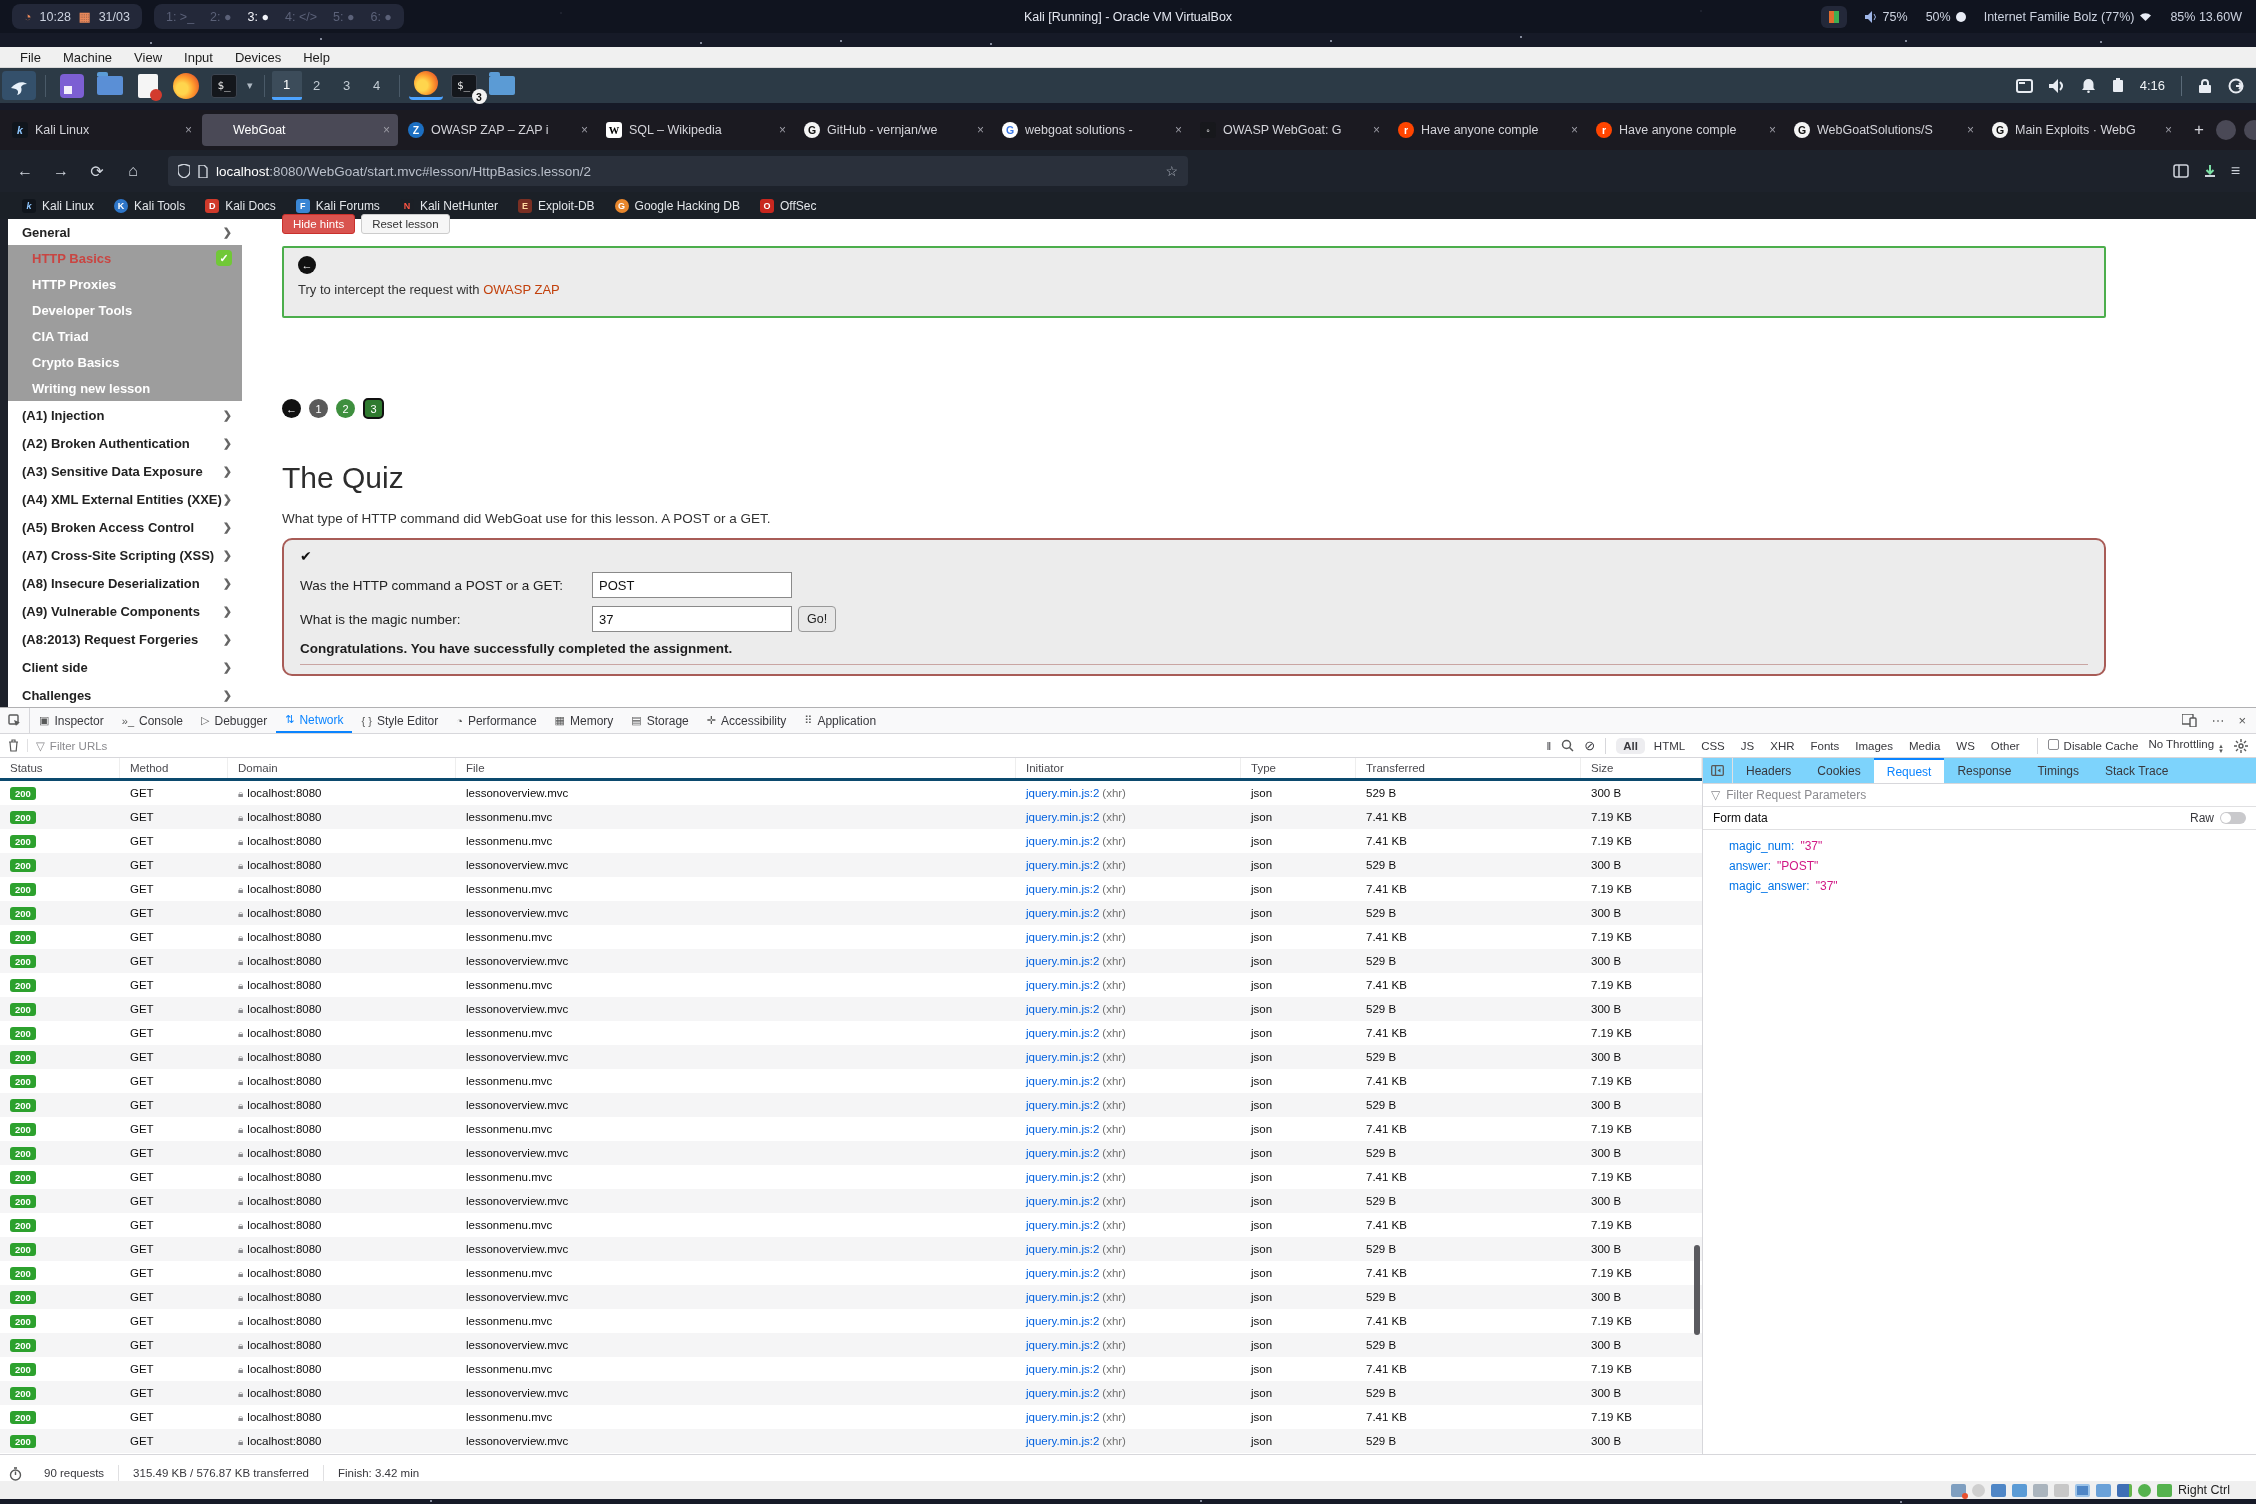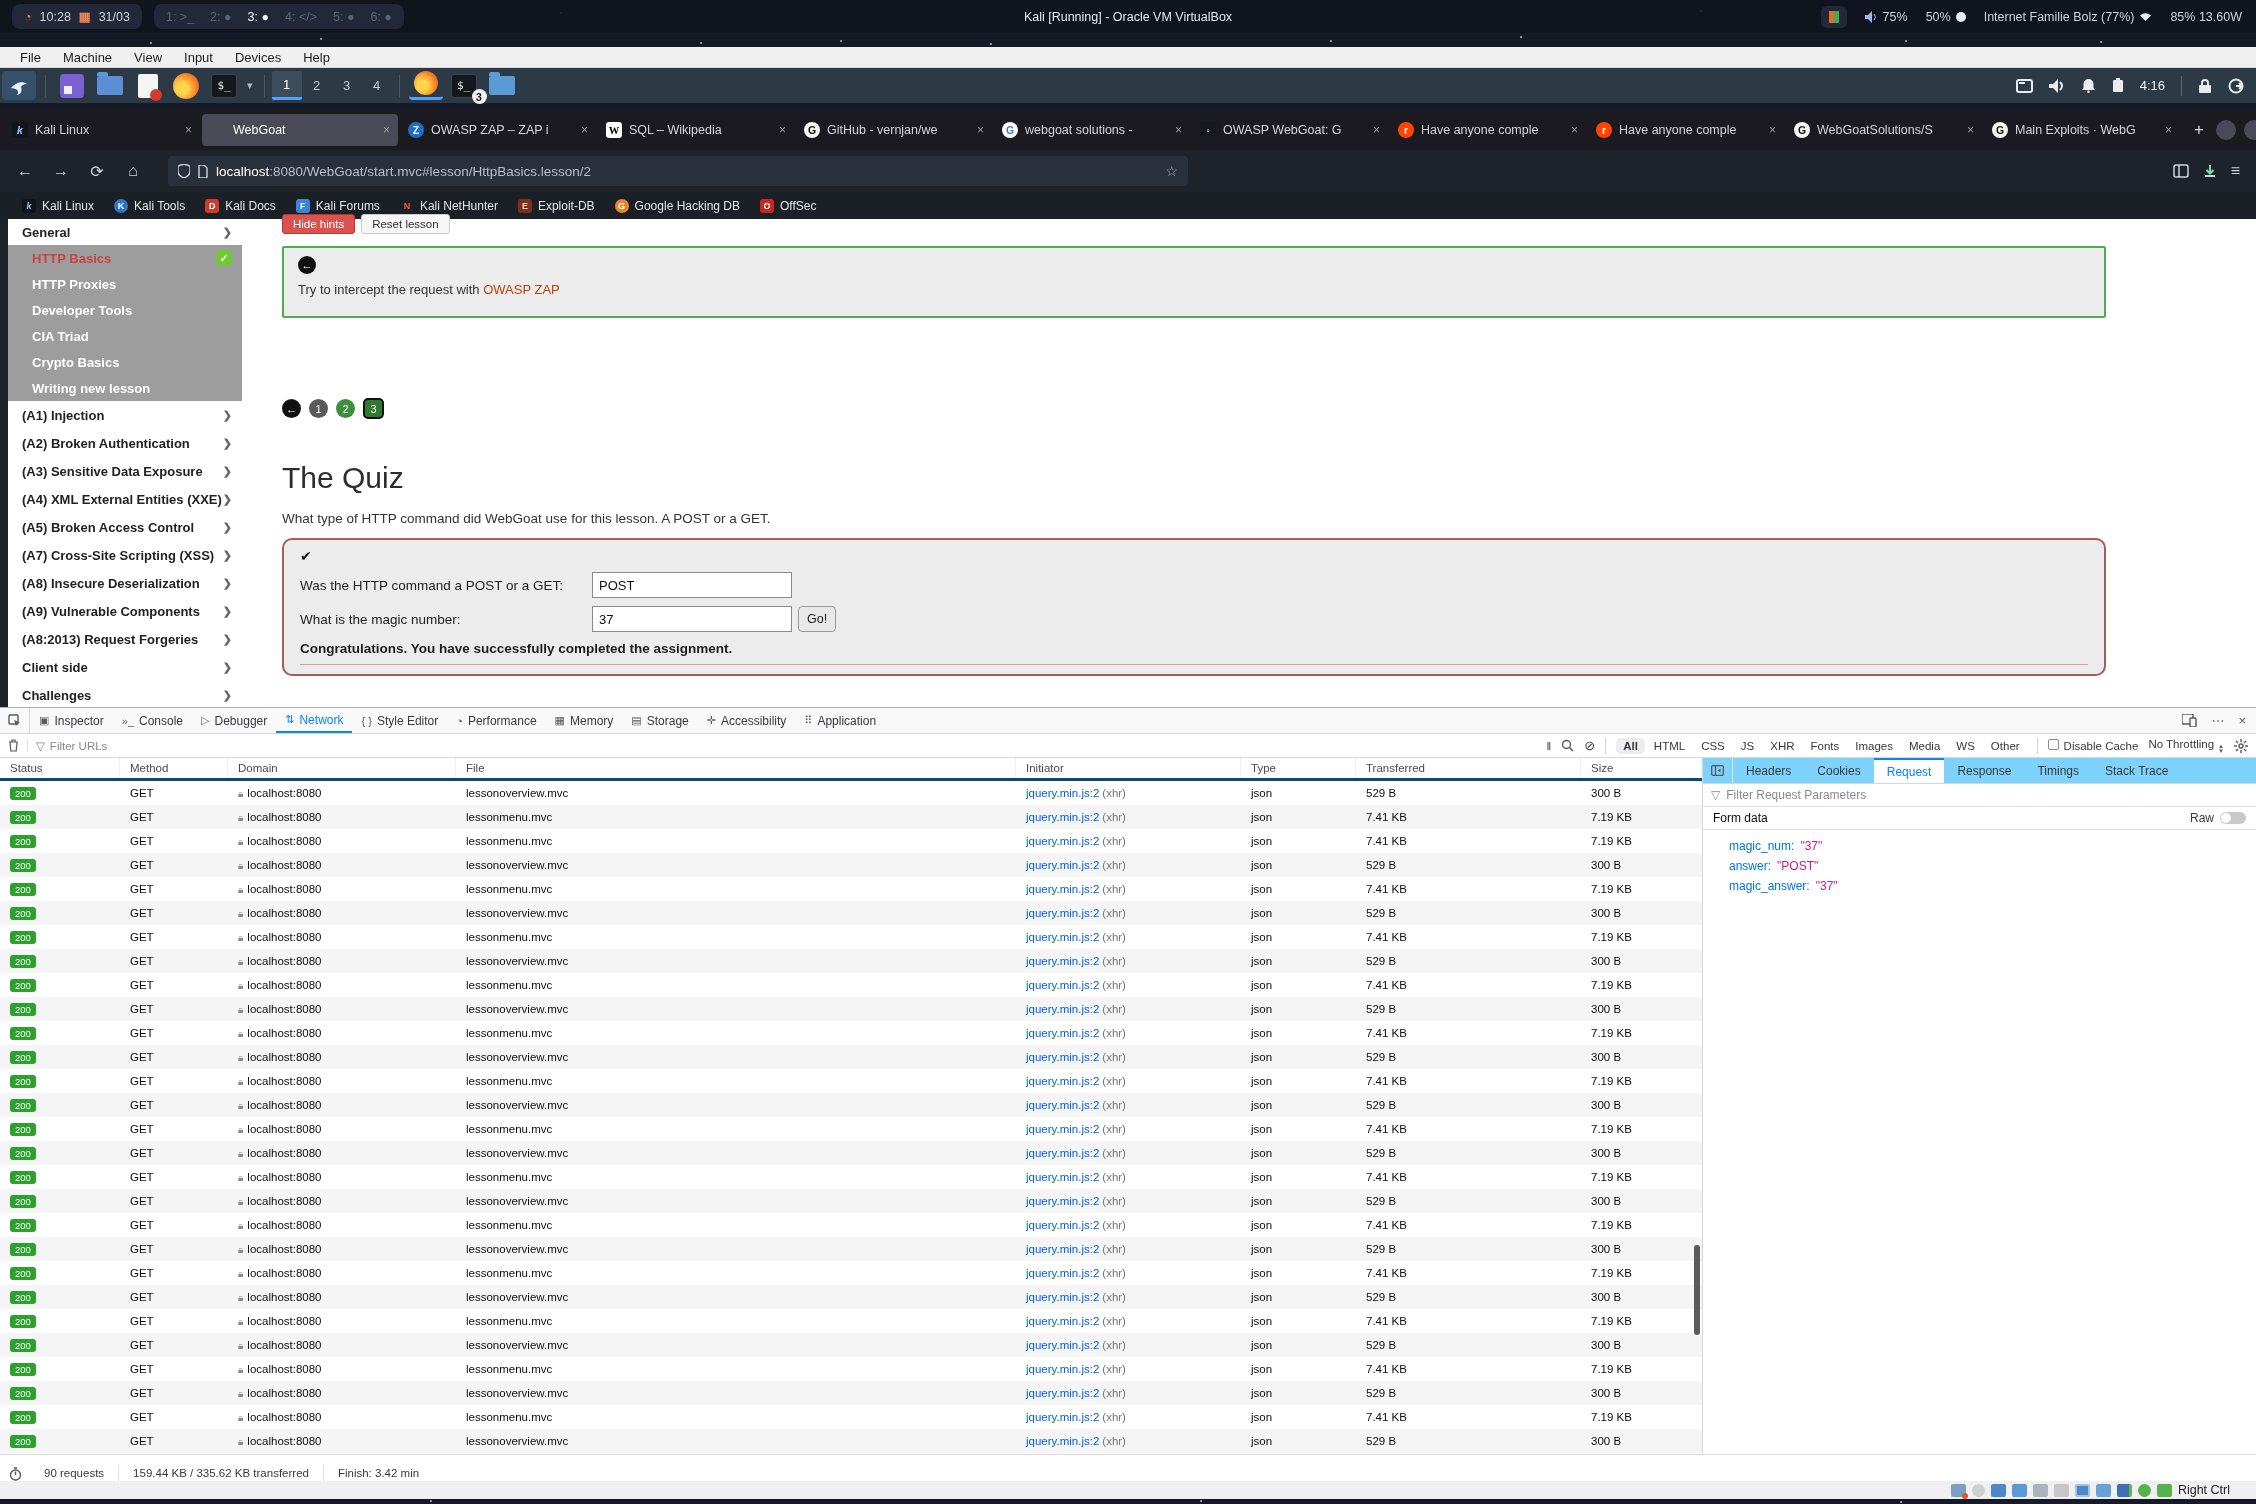"200" .st-badge { font-weight: normal -> bold }
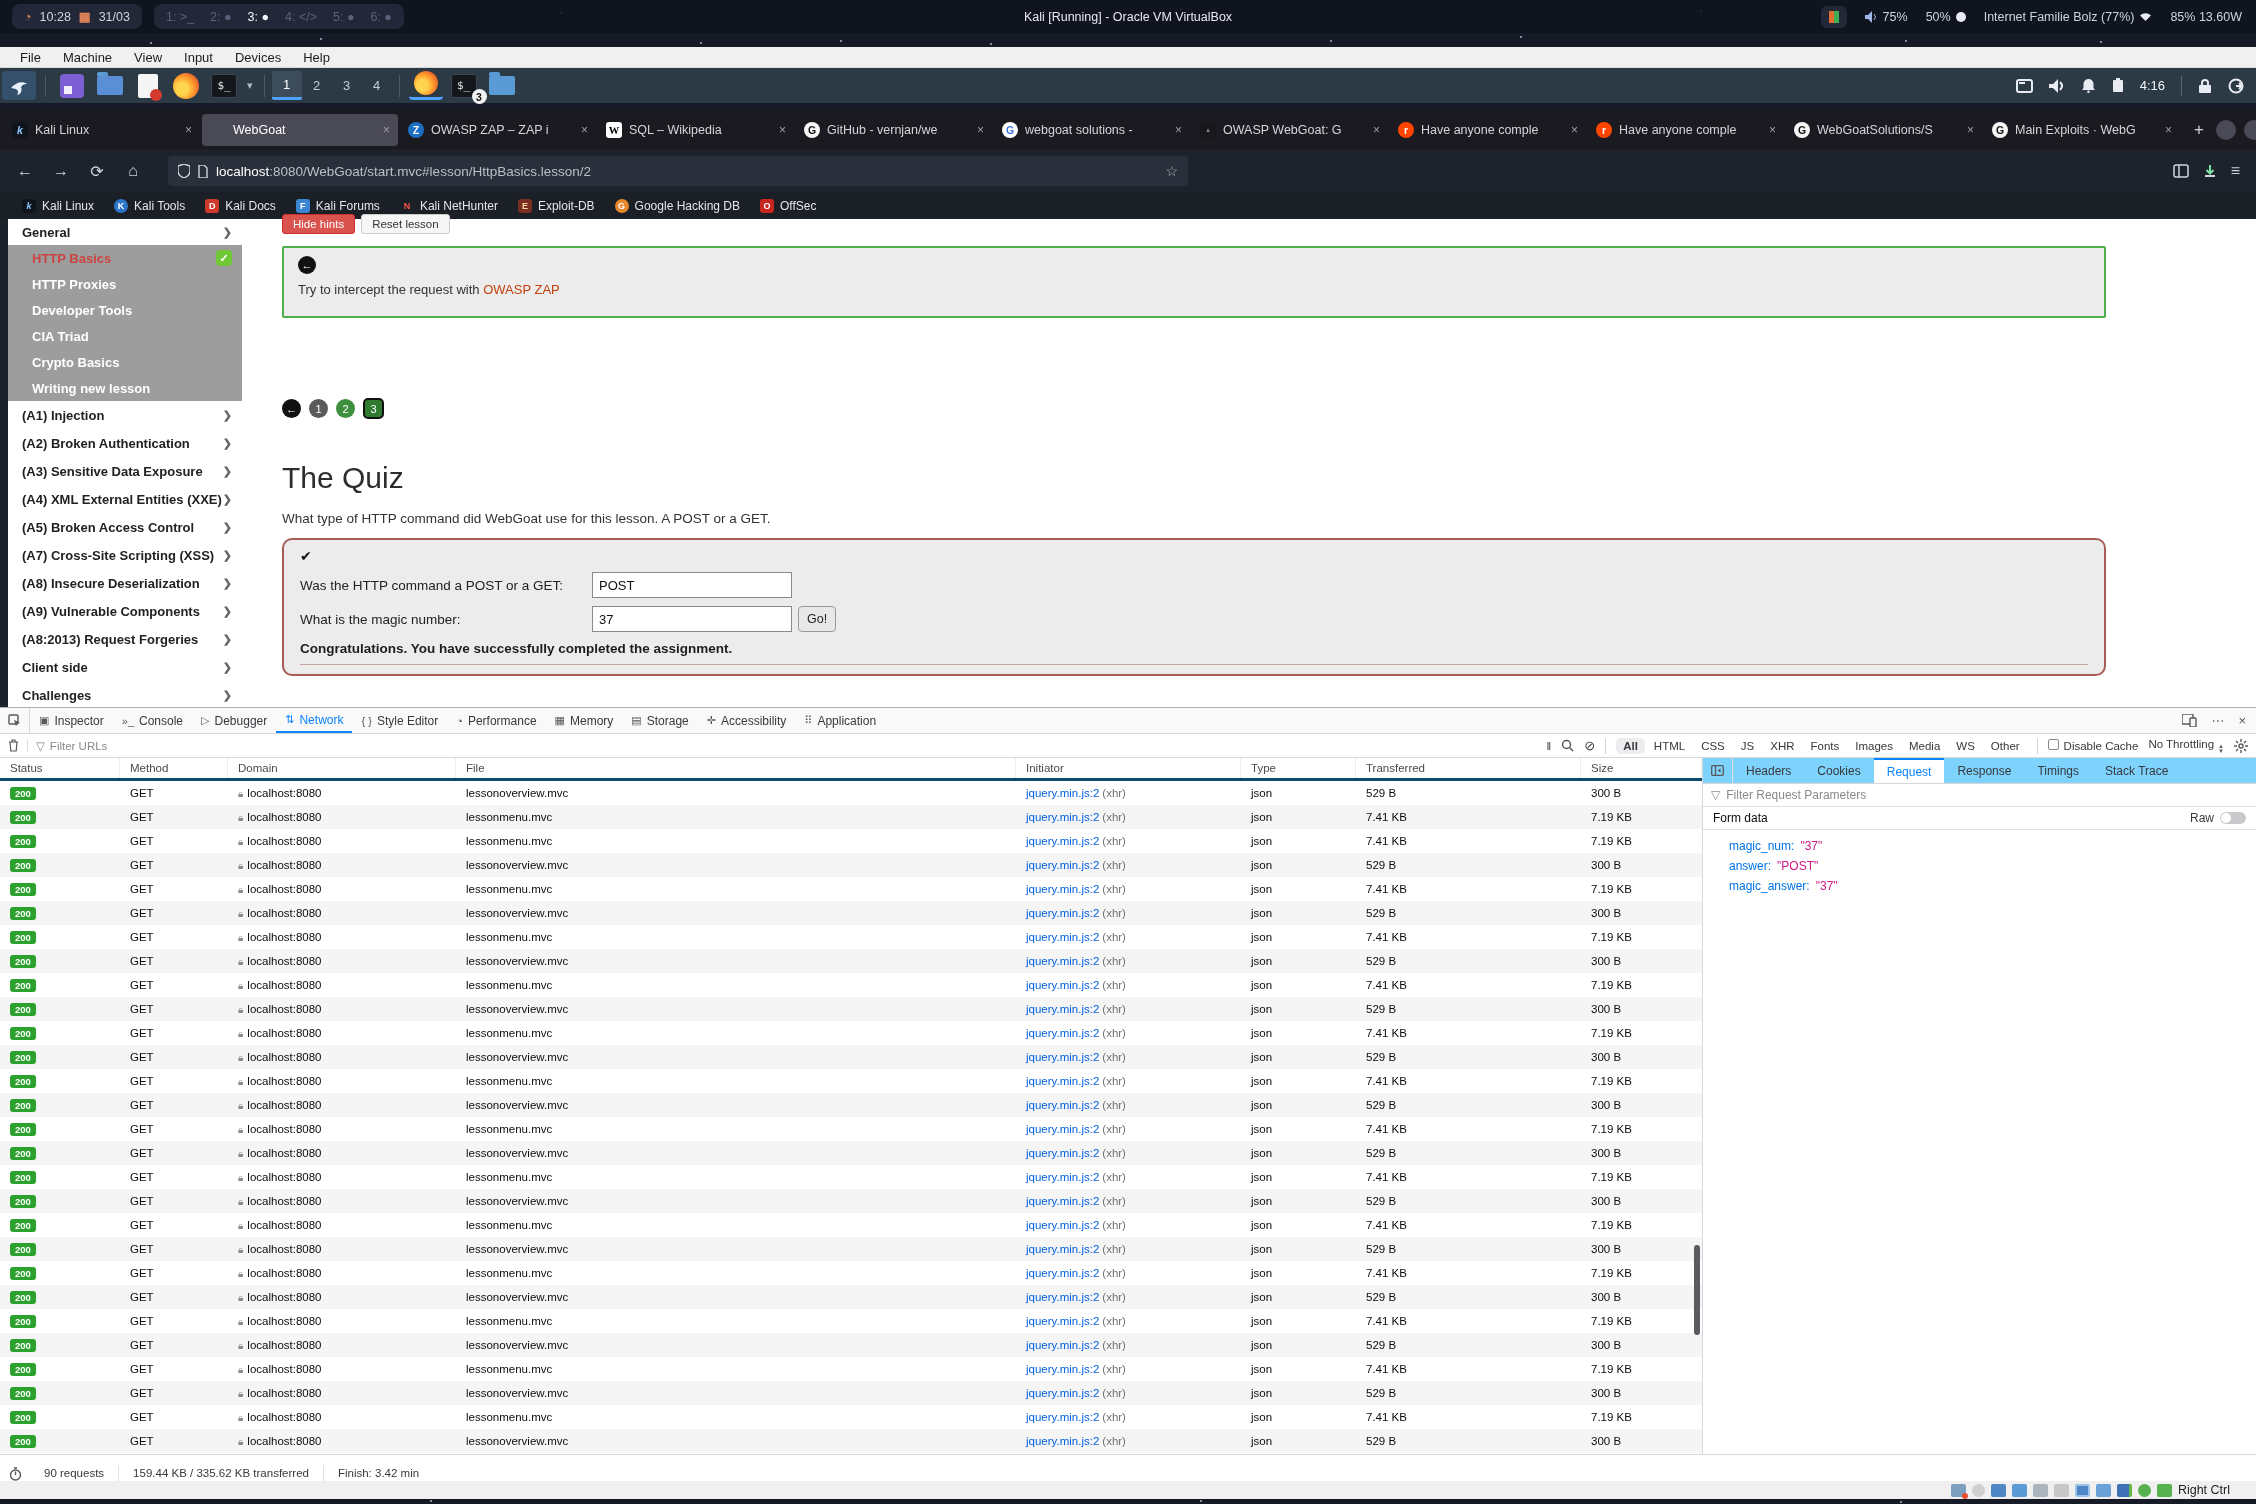"159.44 KB / 335.62 KB" span.dts-seg { text: 159.44 KB / 335.62 -> 315.49 KB / 576.87 }
